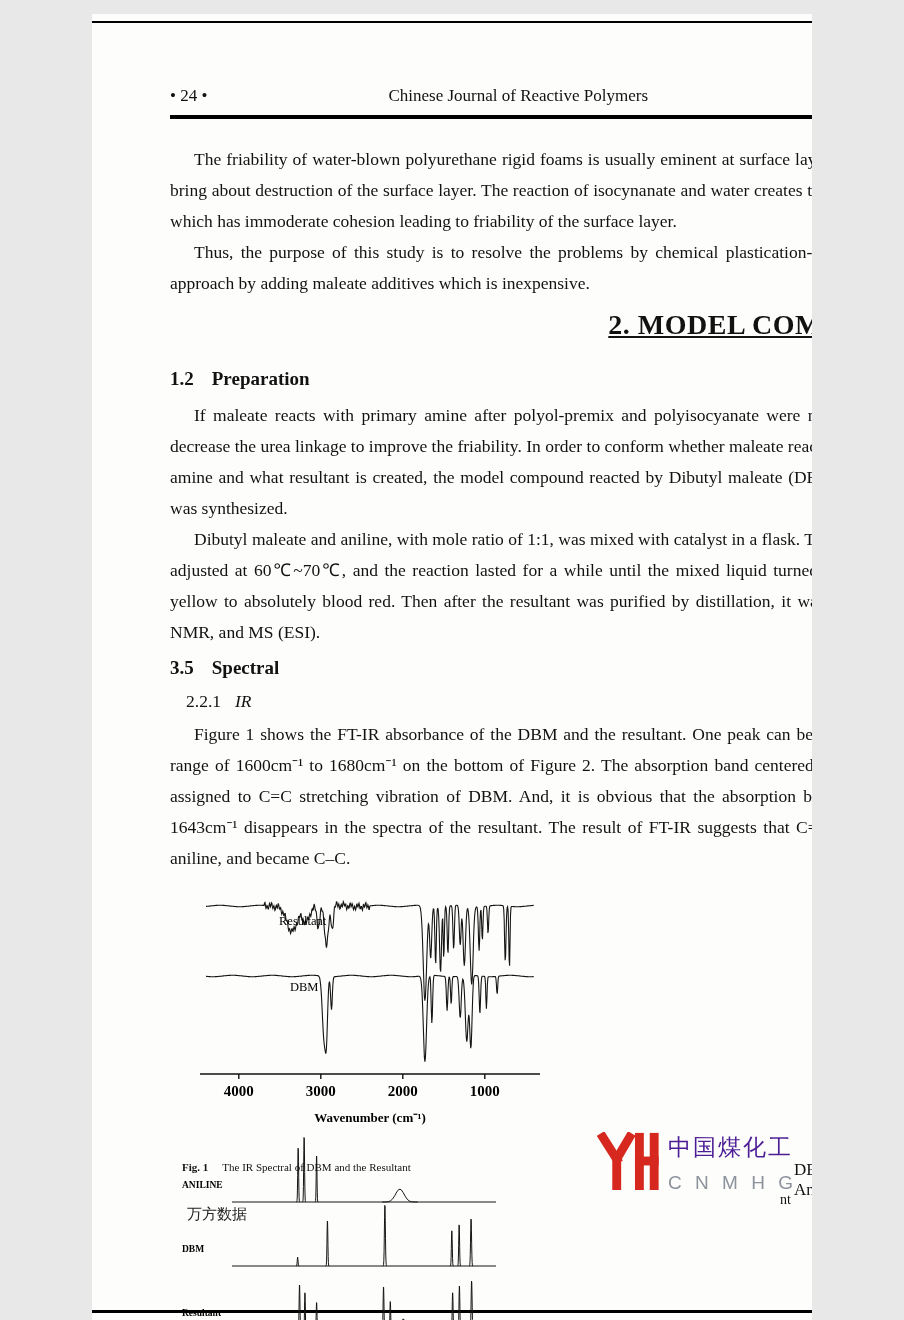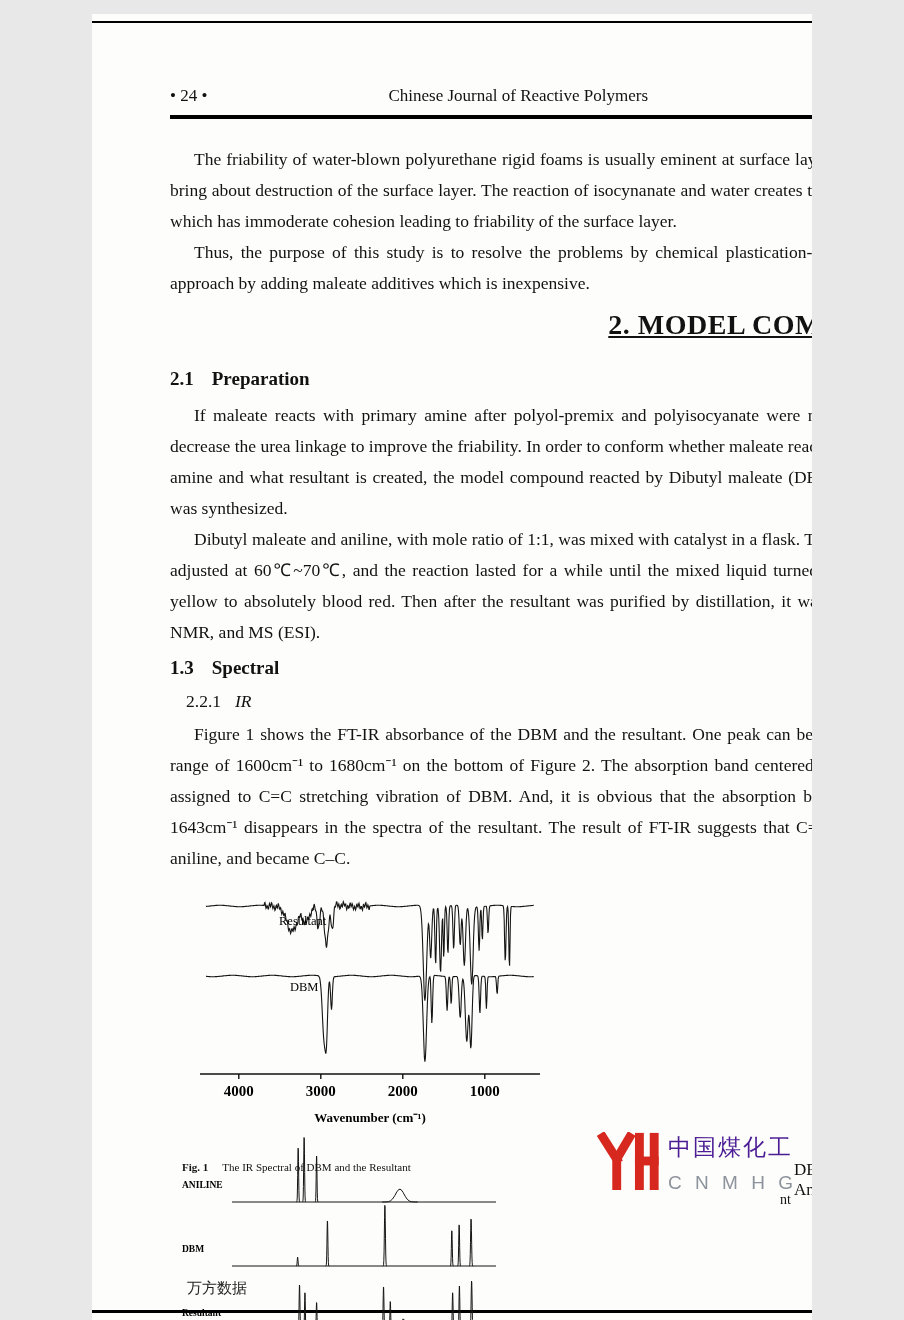"2.1" span.num { text: 2.1 -> 1.2 }
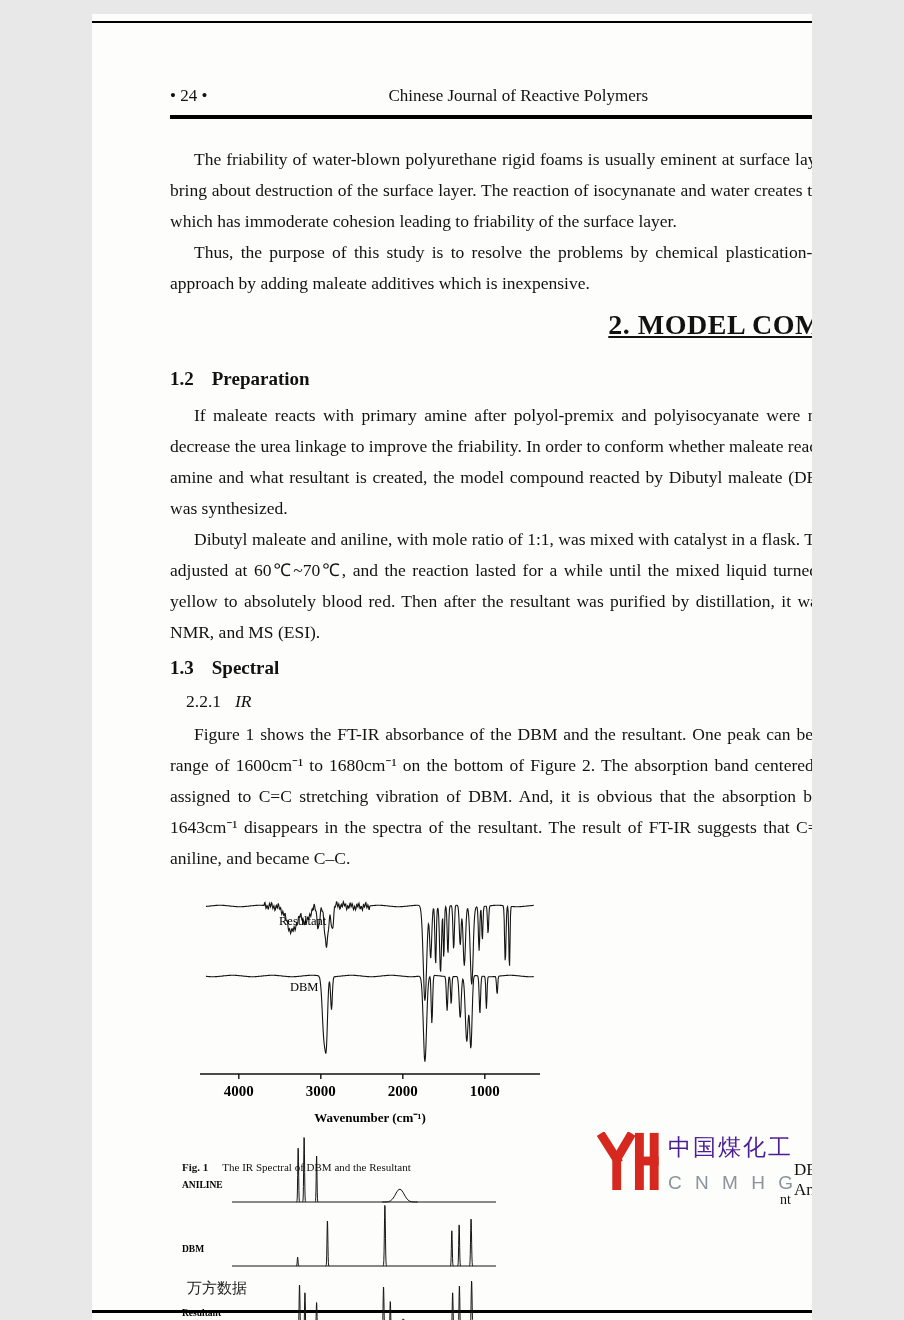"1.3" span.num { text: 1.3 -> 3.5 }
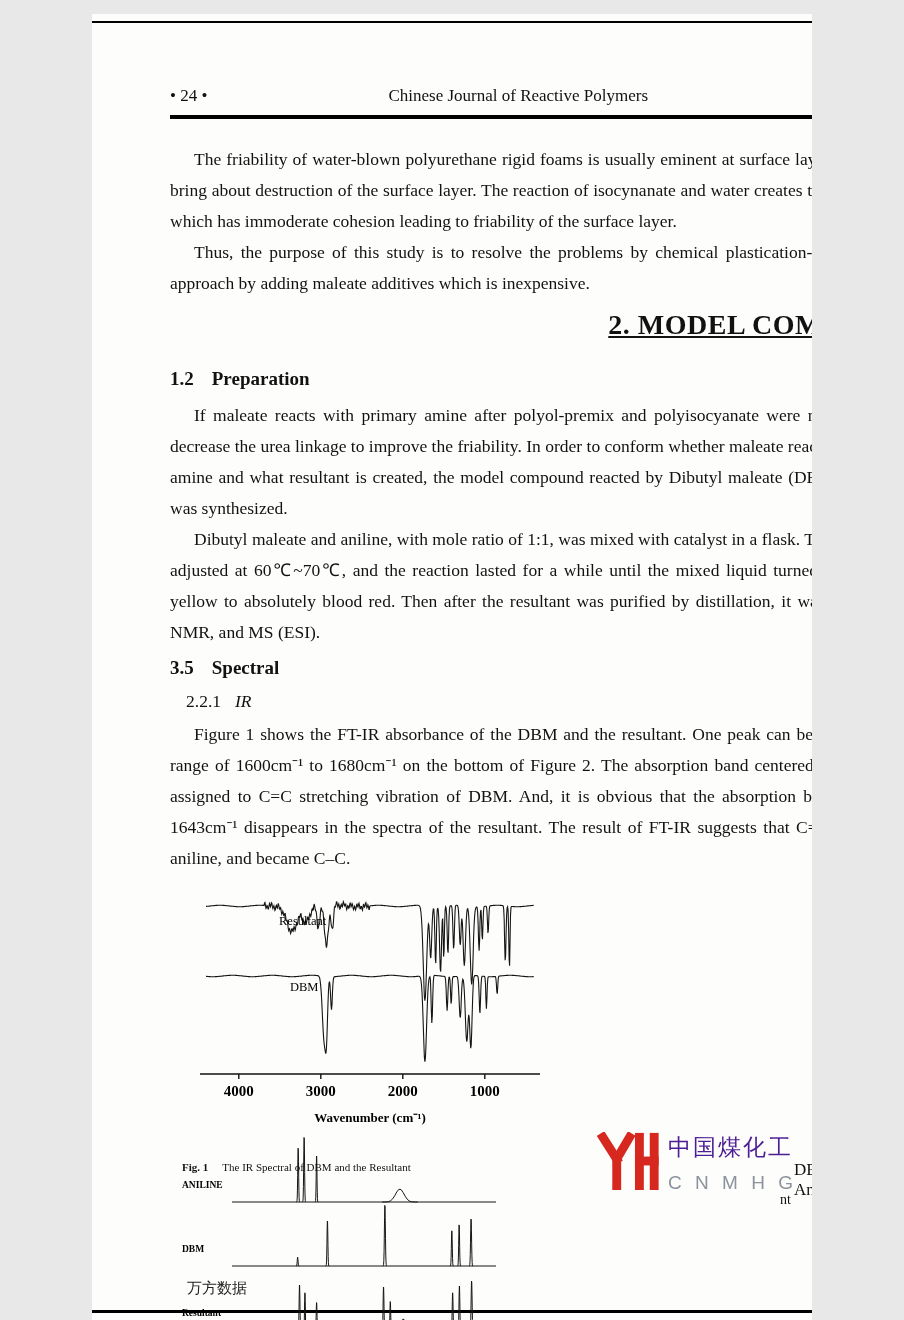"万方数据" .footer-wm { top: 1265px -> 1191px }
